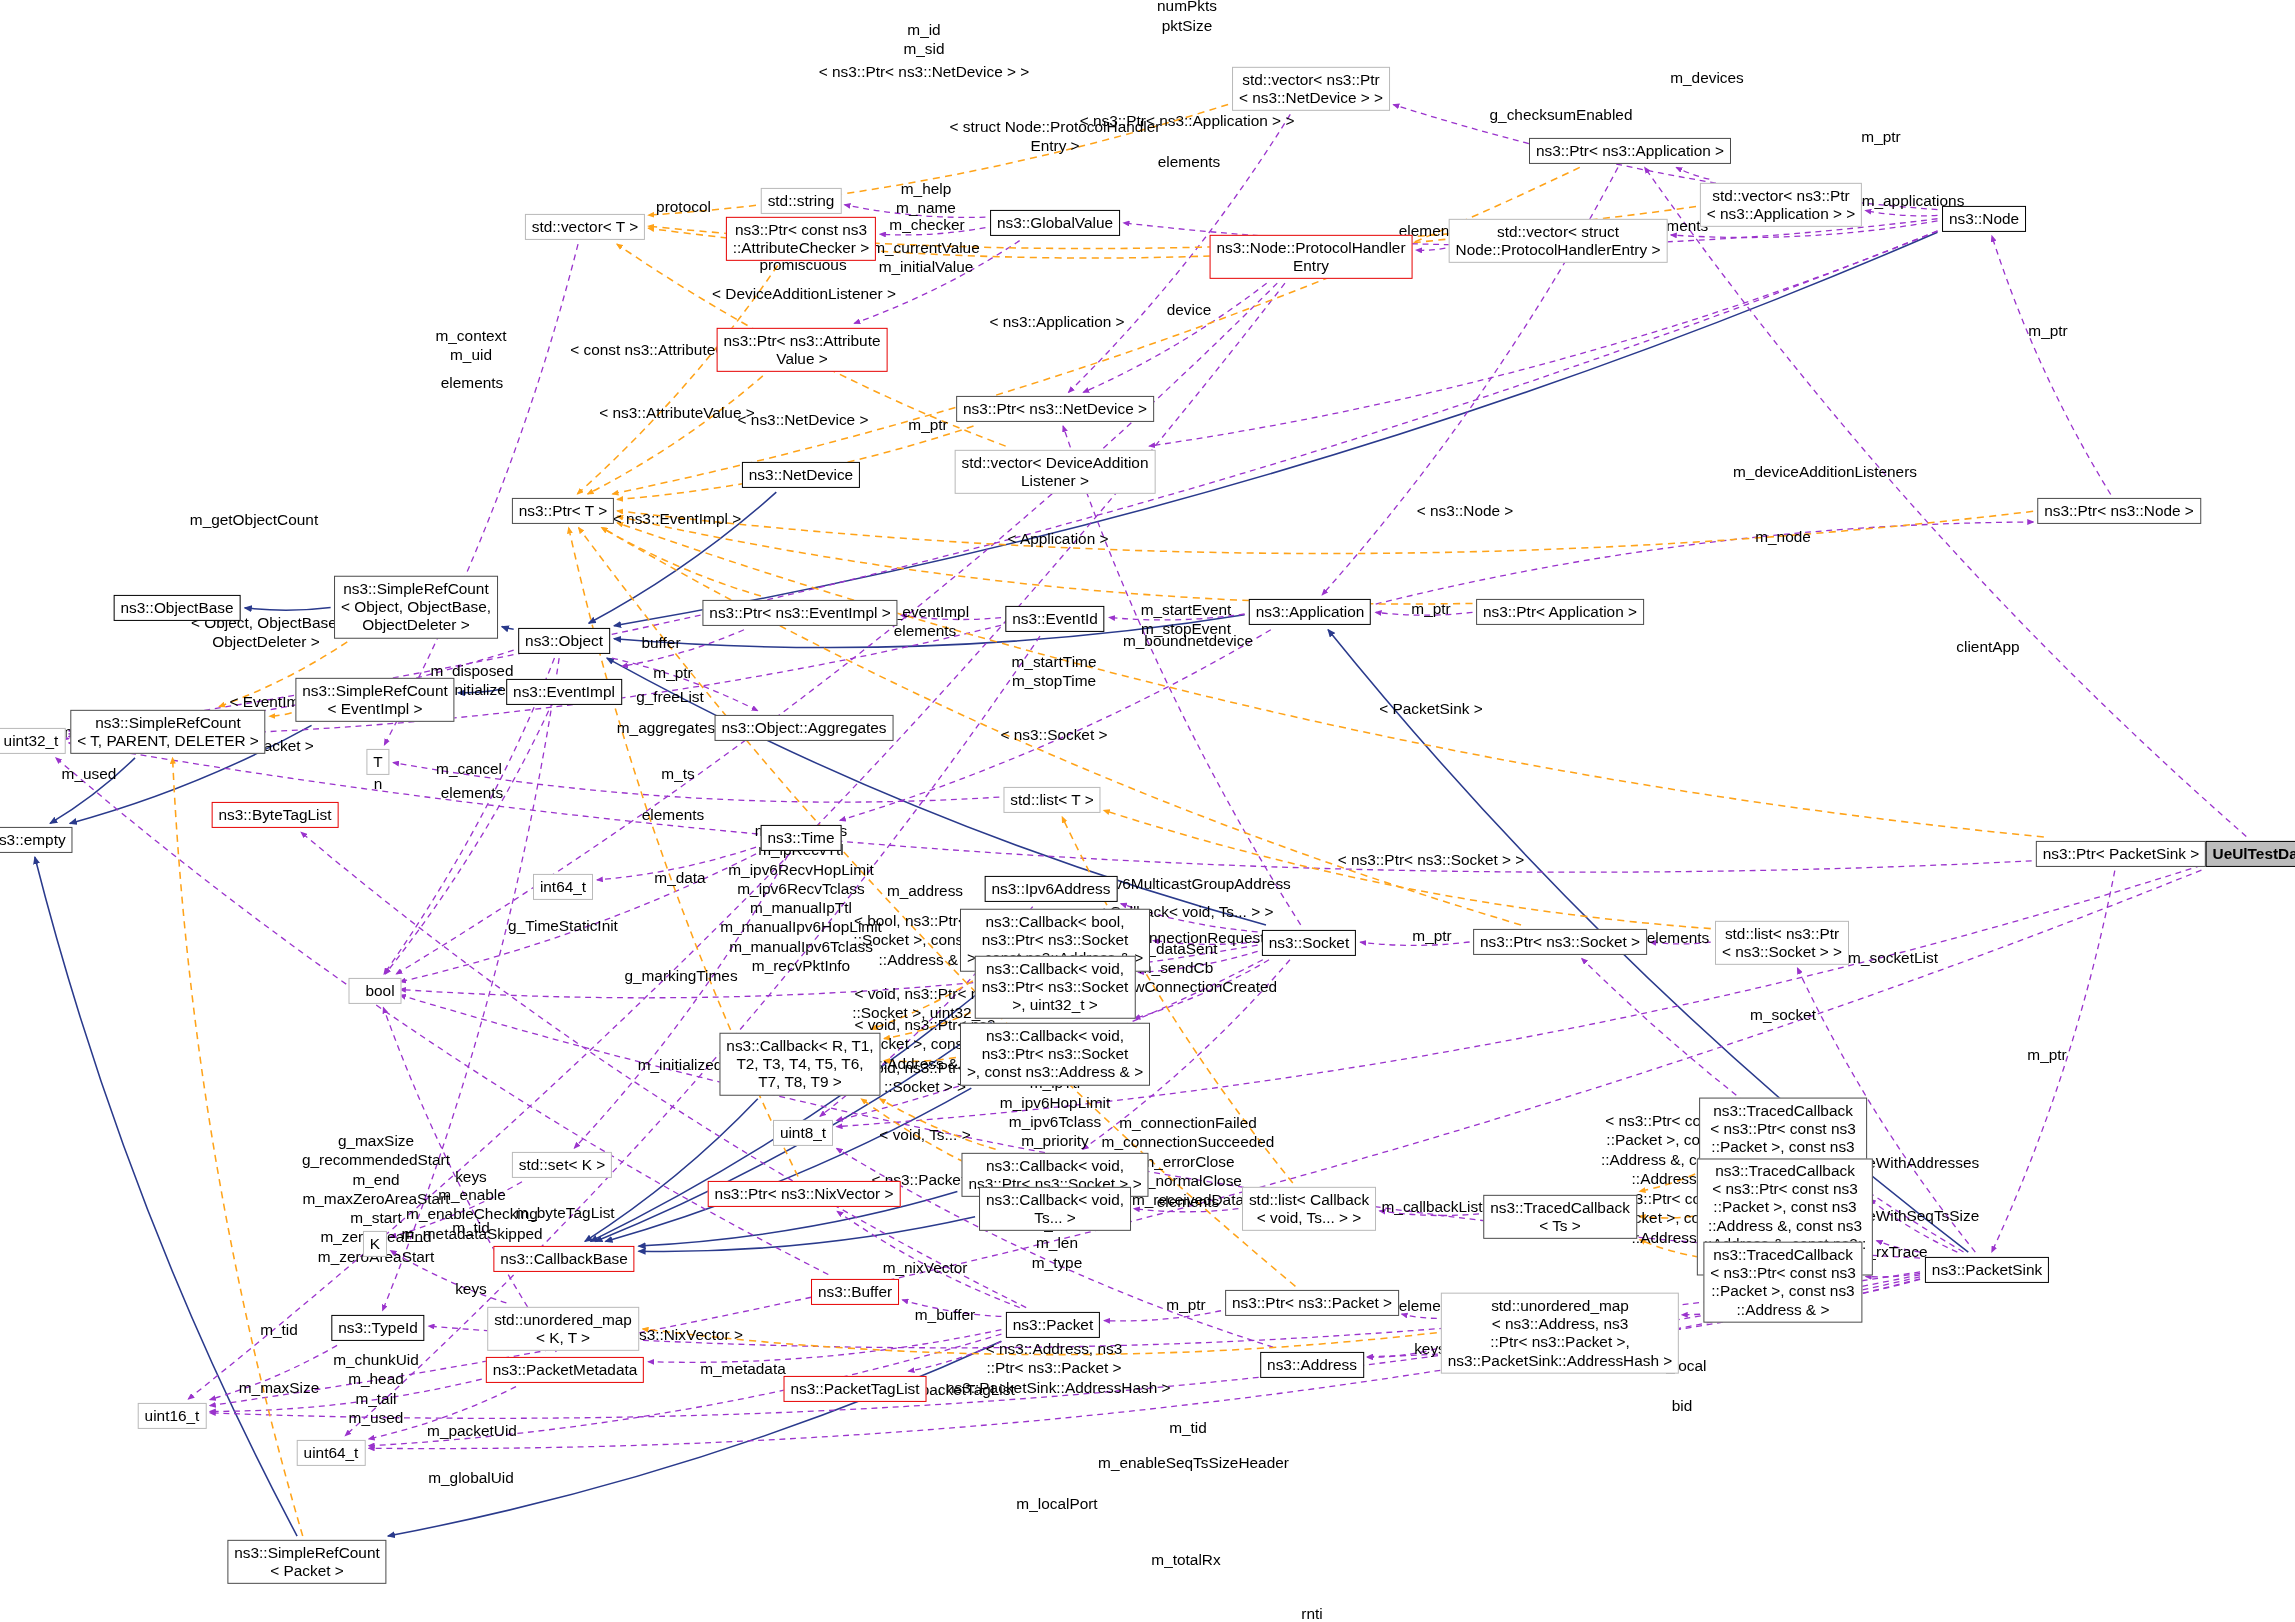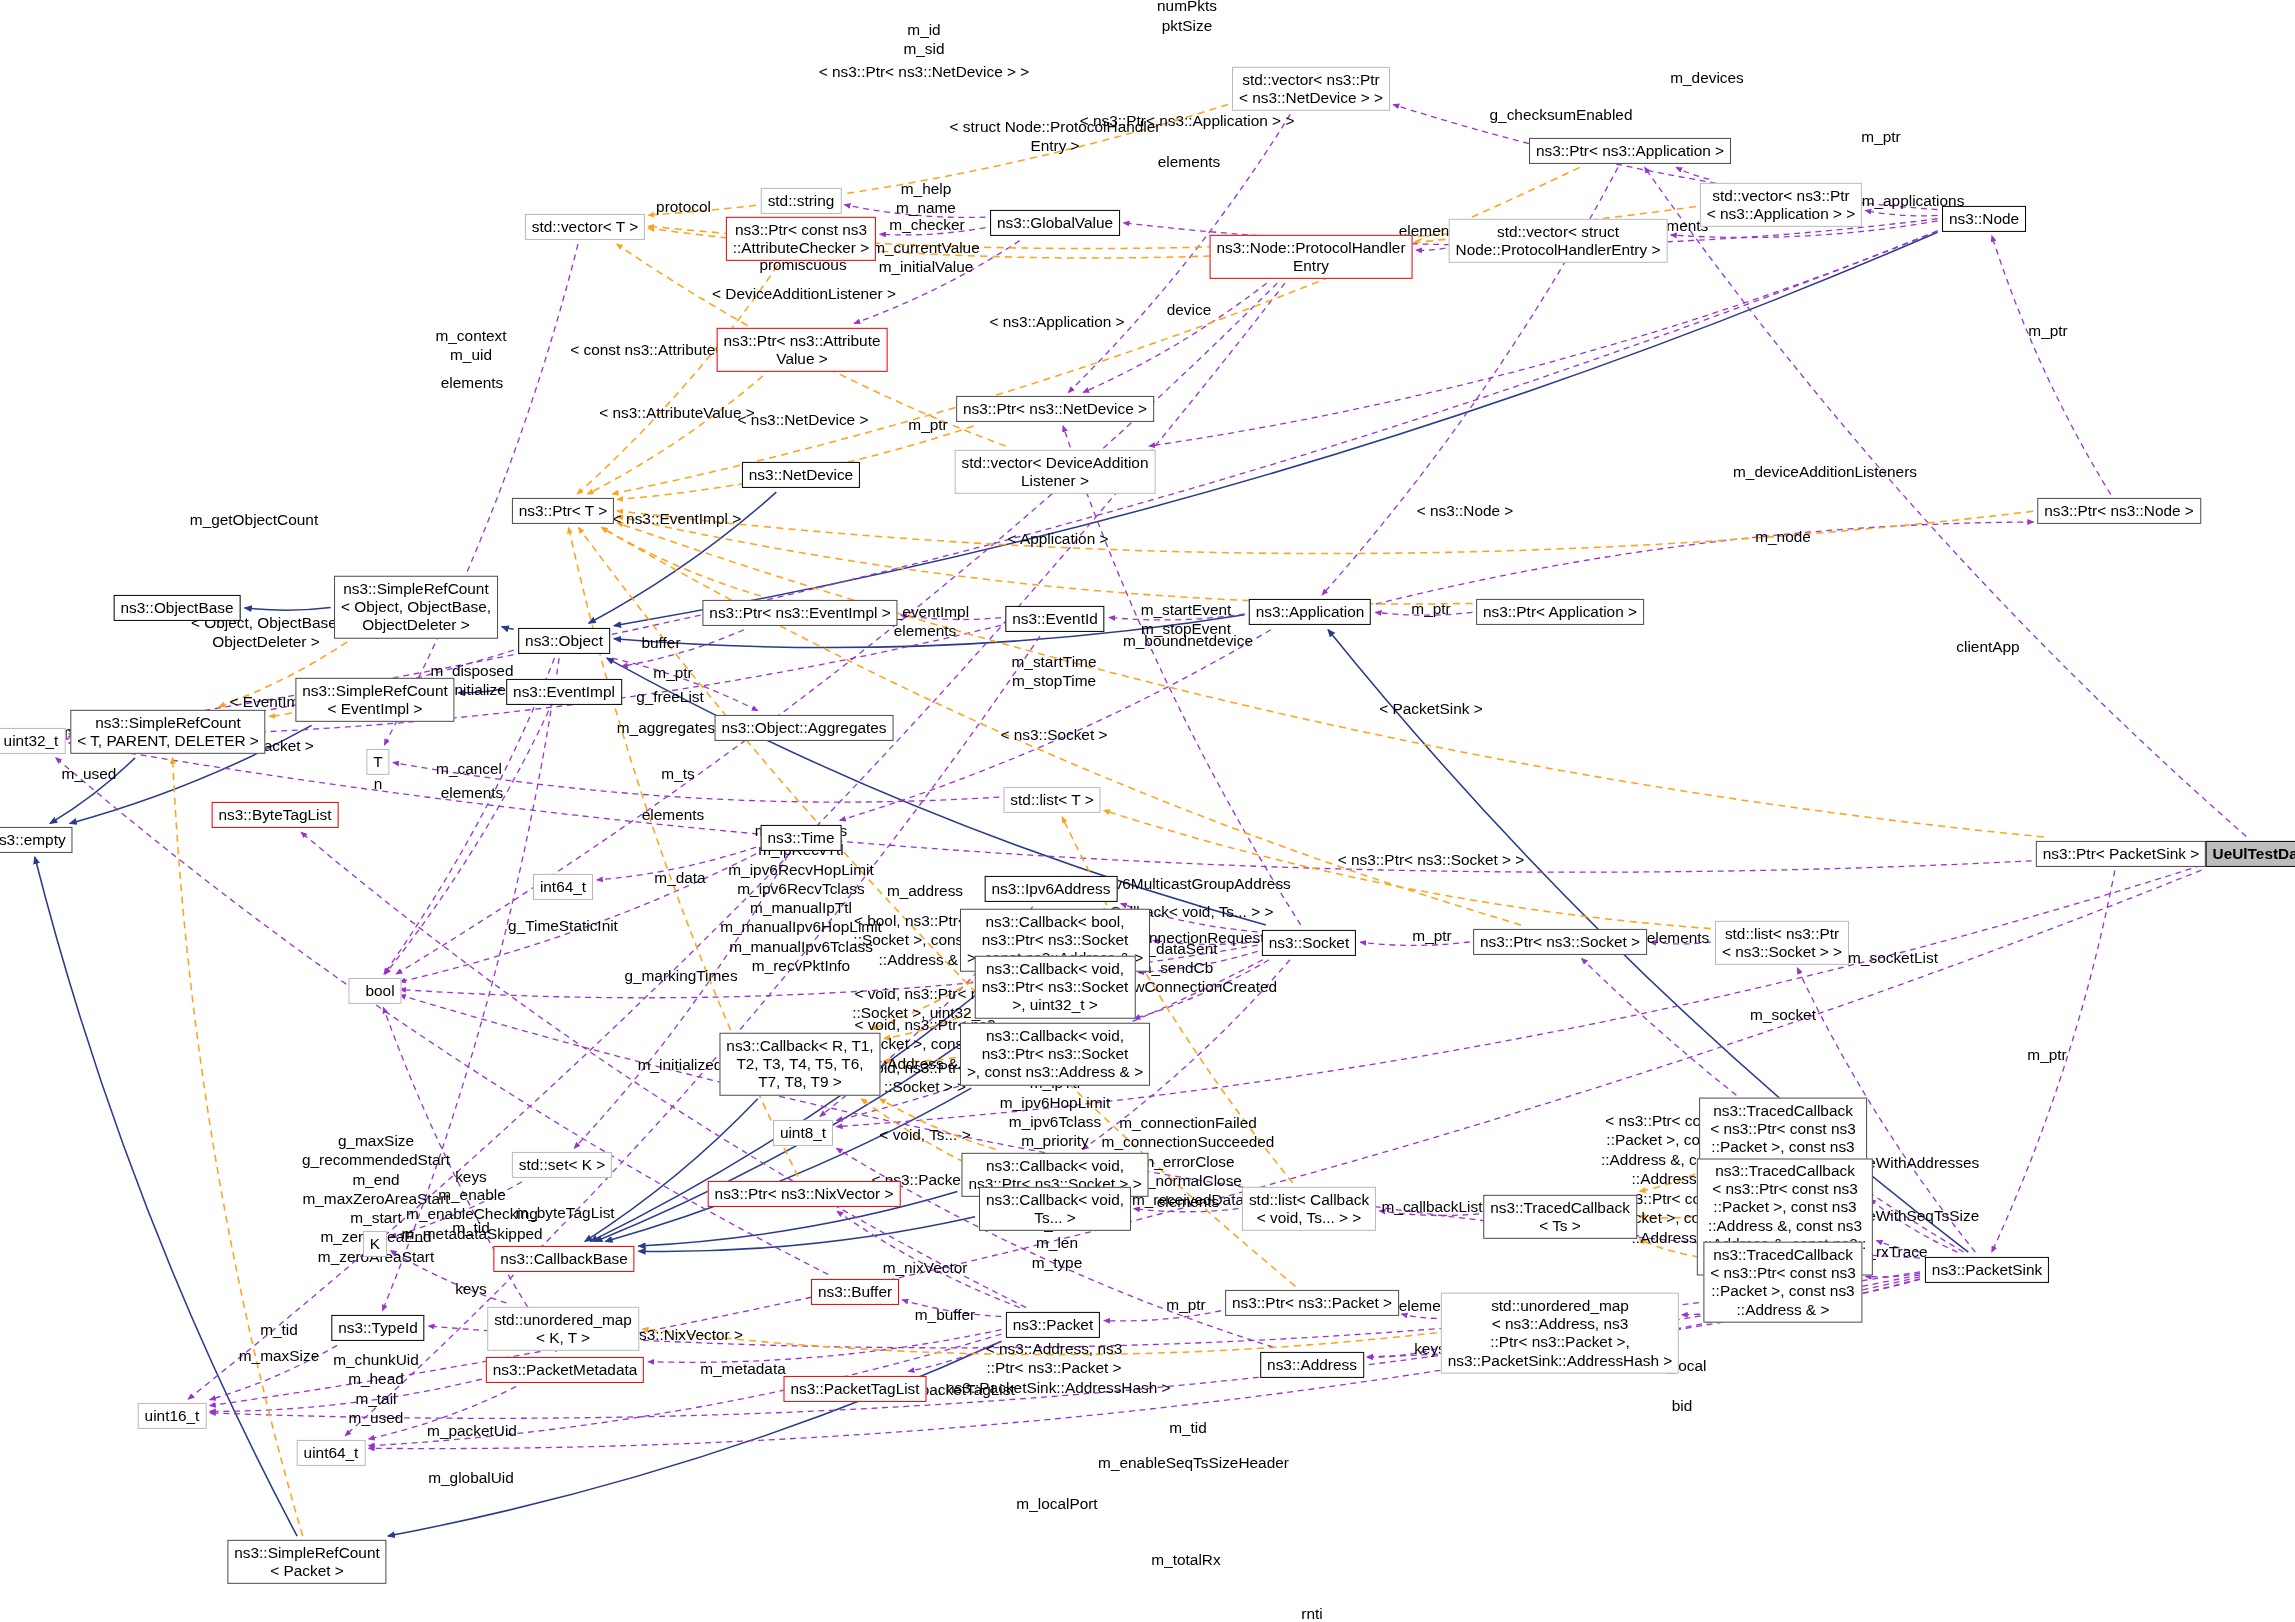"m_maxSize" div.elabel { top: 1356px -> 1388px }
